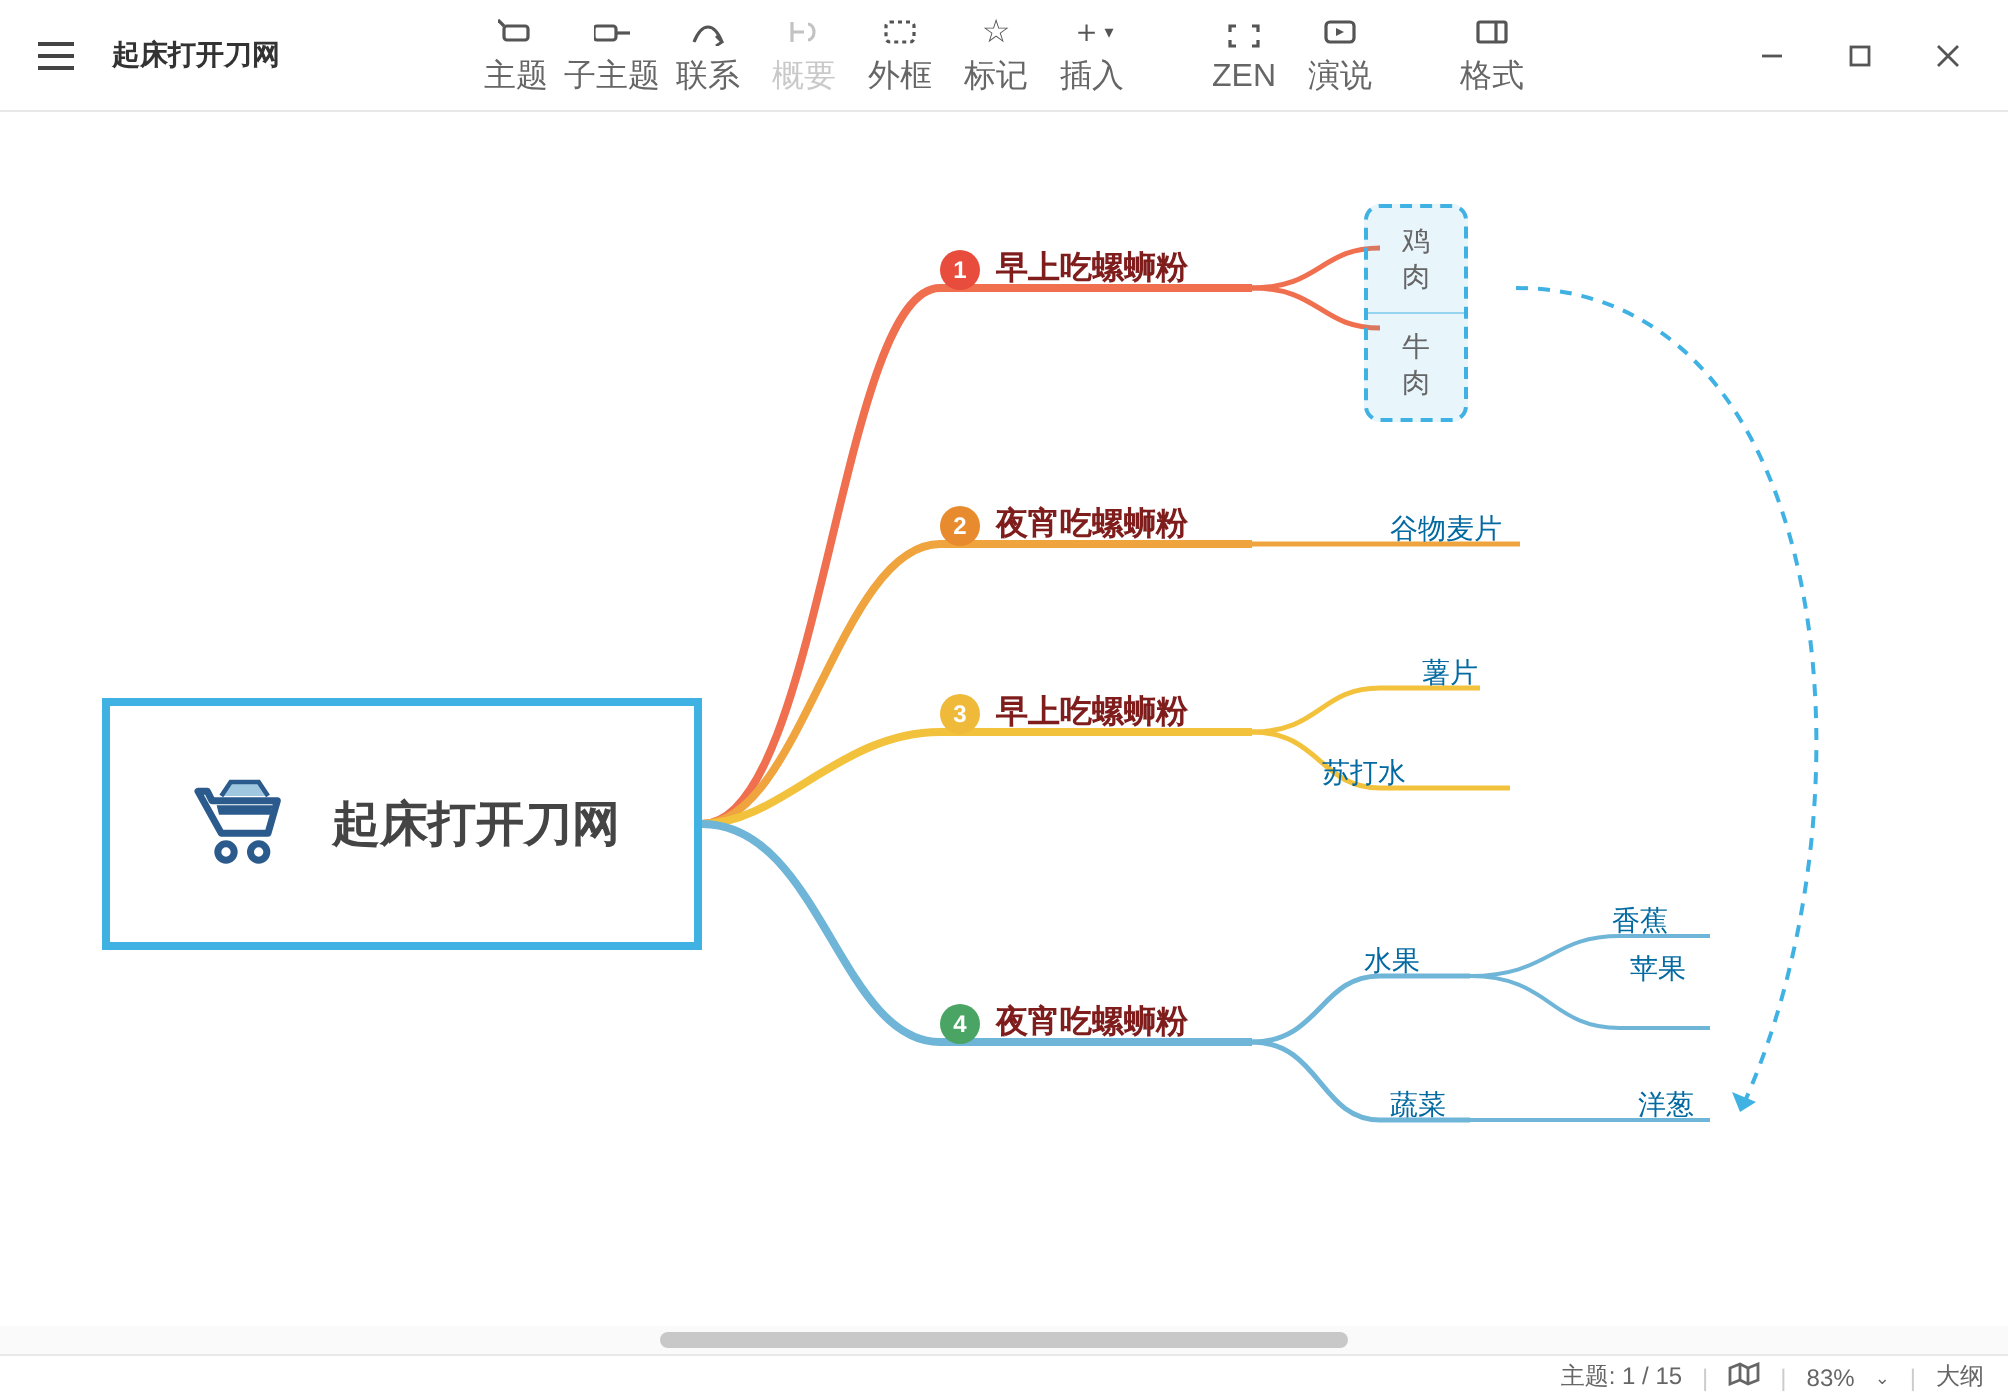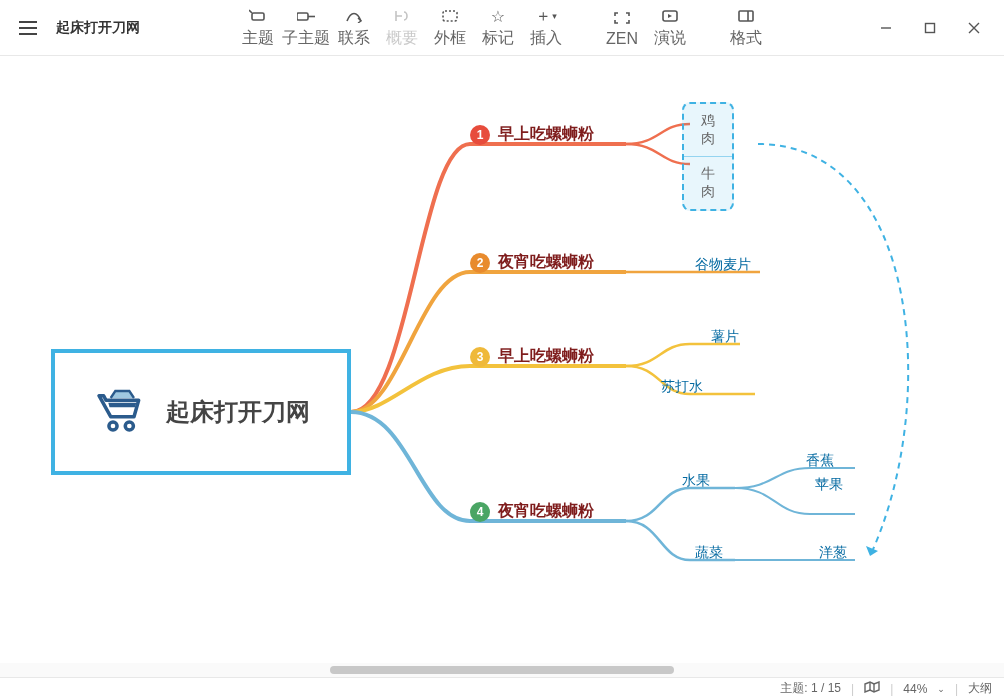"44%" span { text: 44% -> 83% }
